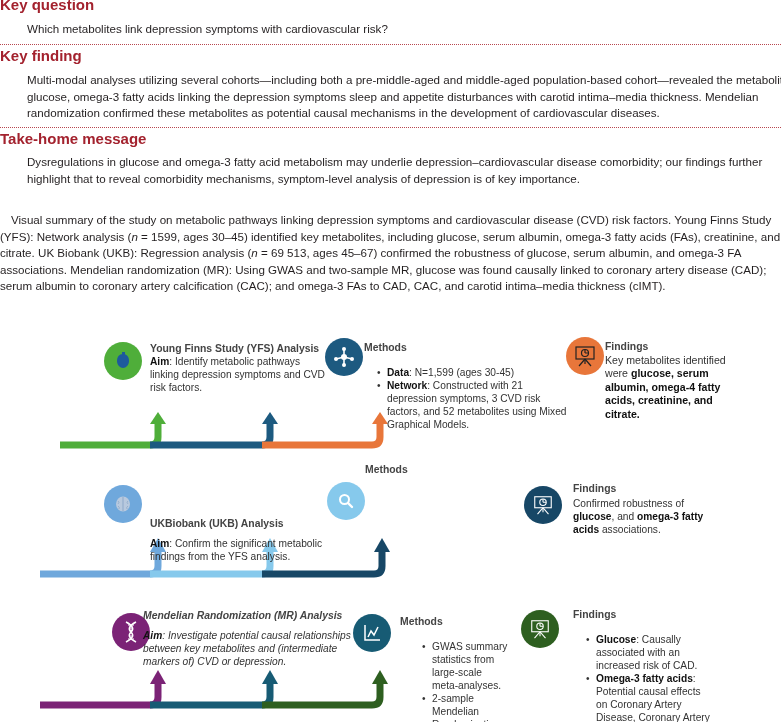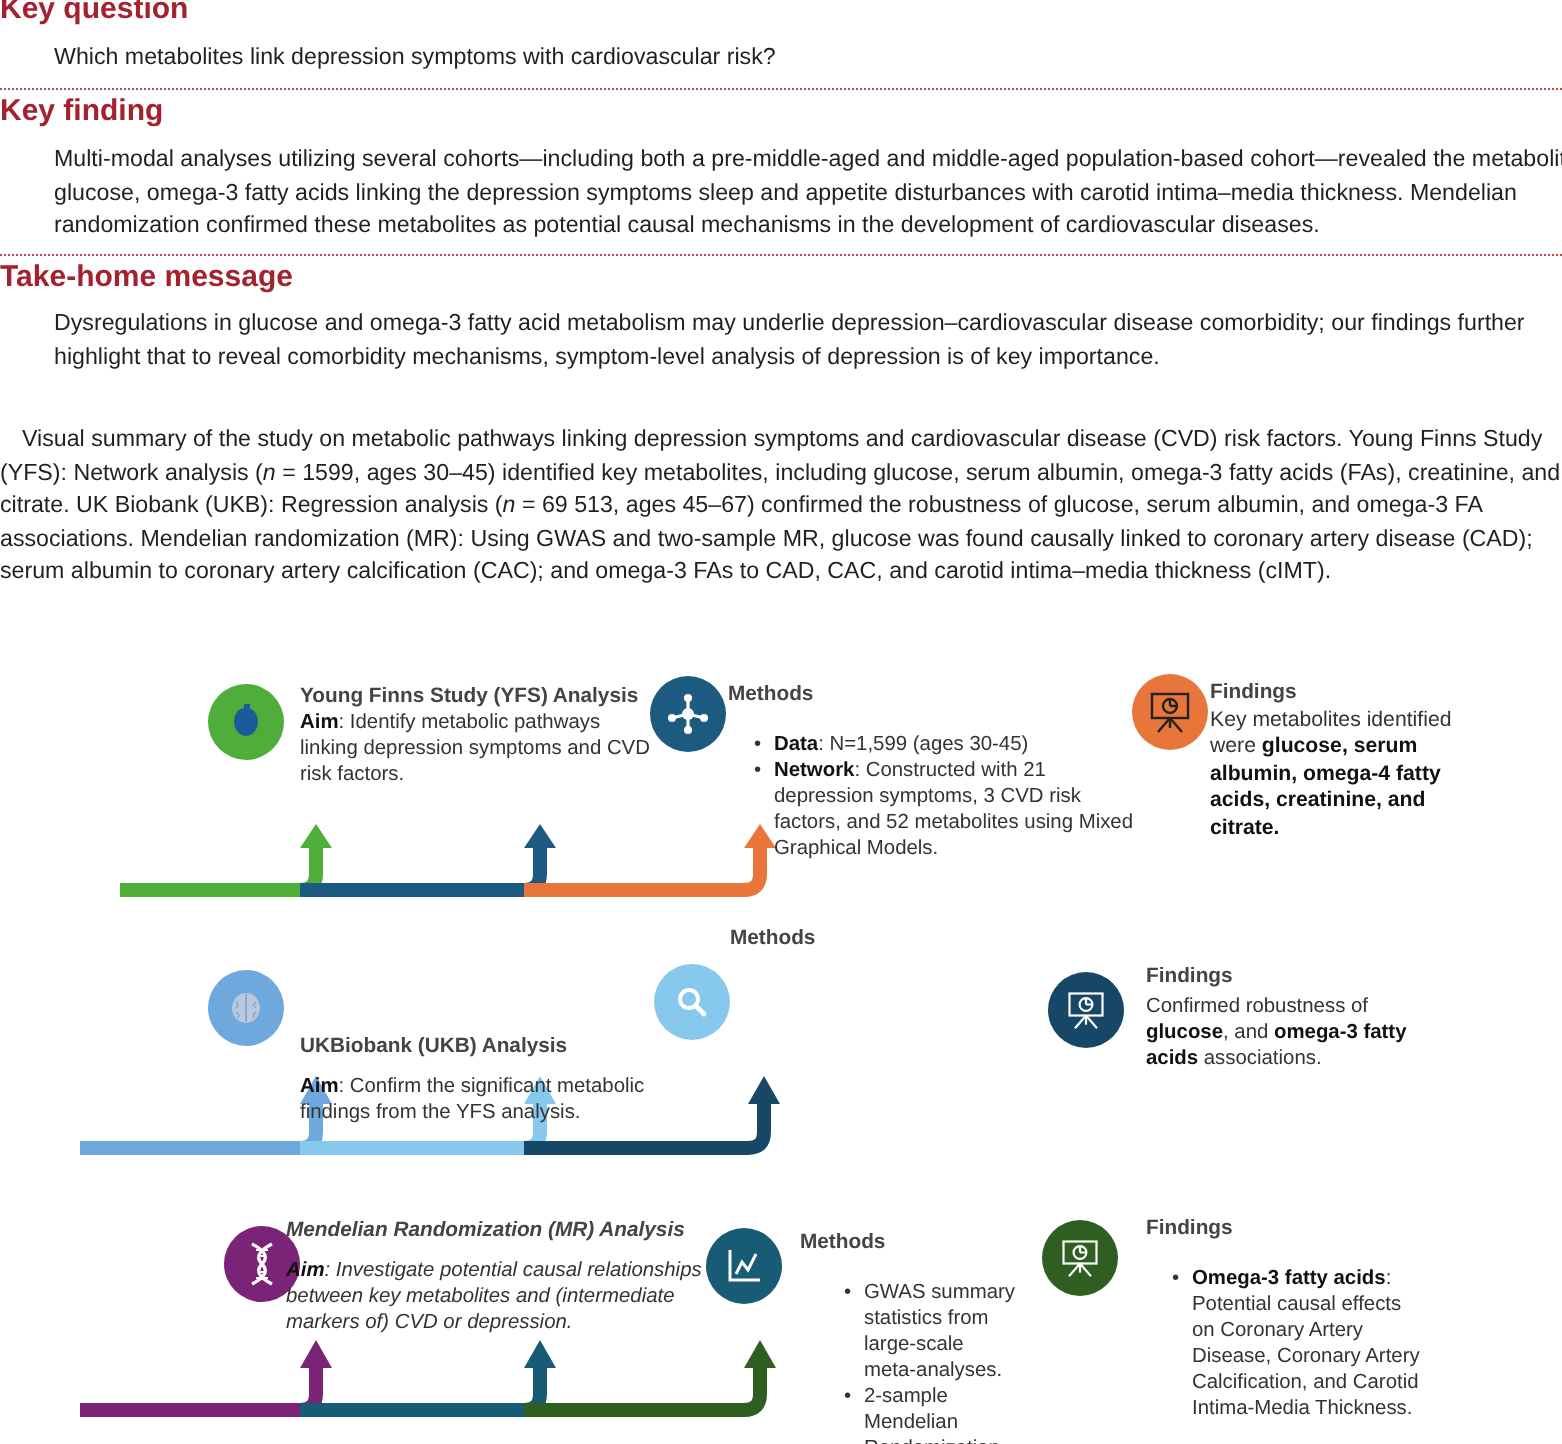"Glucose: Causally associated with an" li { html: none -> <li><b>Glucose</b><span>: Causally associated with an increased risk of CAD.</span></li> }
